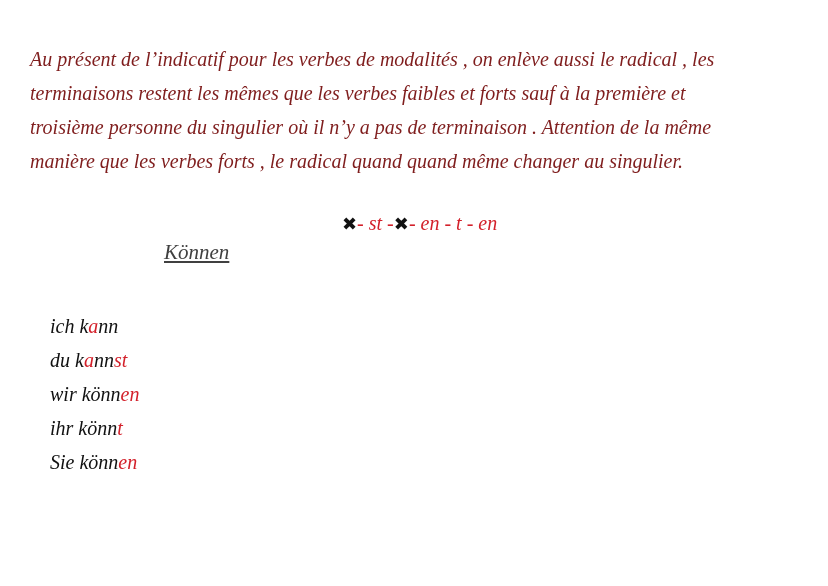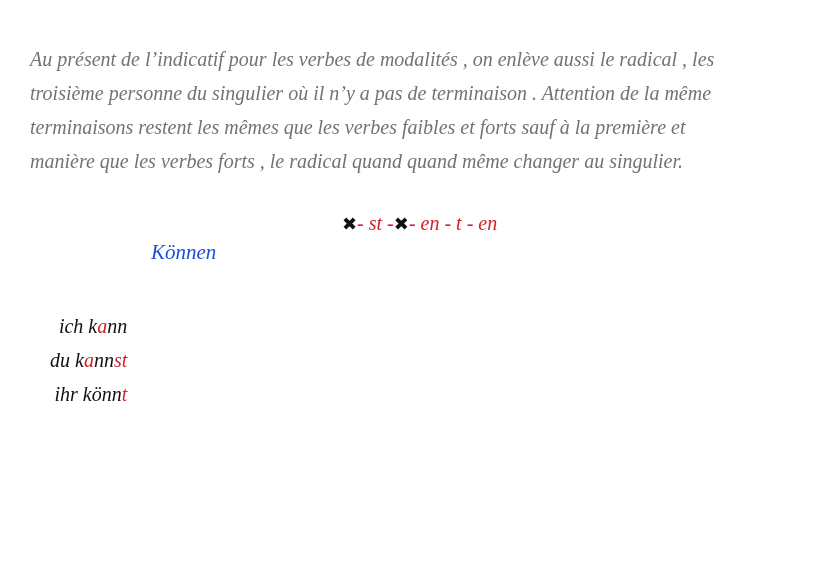"Au présent de l’indicatif pour" .para { color: #737373 -> #7f1d1d }
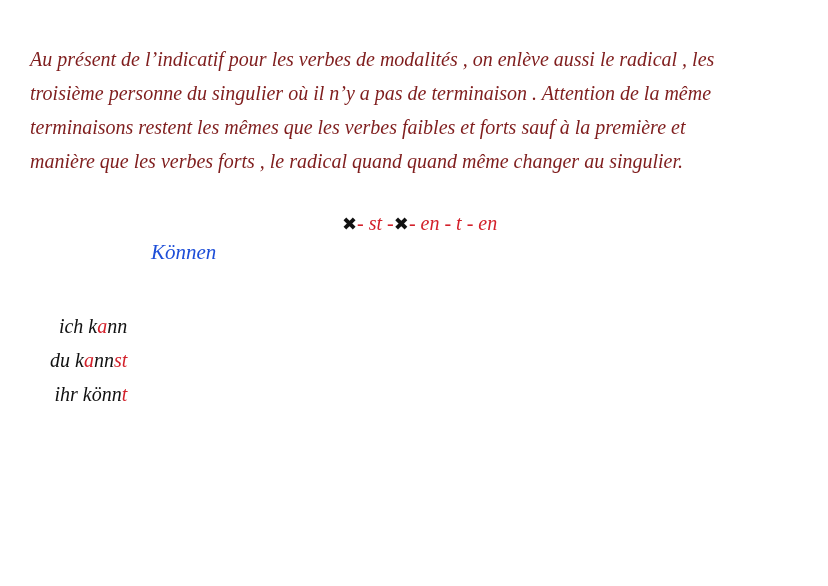"troisième personne du singulier où" span.line { order: before "terminaisons restent les mêmes que" -> after "terminaisons restent les mêmes que" }
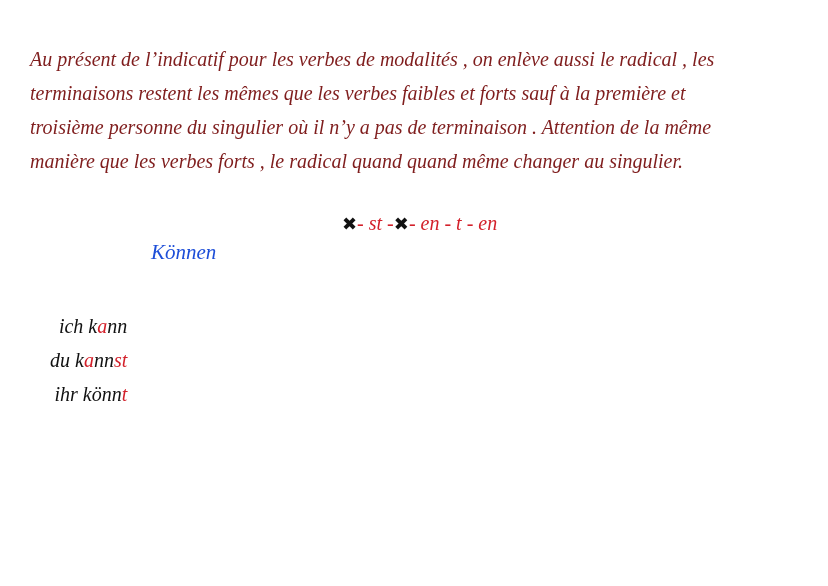"Können" .title { color: #1d4ed8 -> #404040; left: 151px -> 164px; text-decoration: none -> underline }
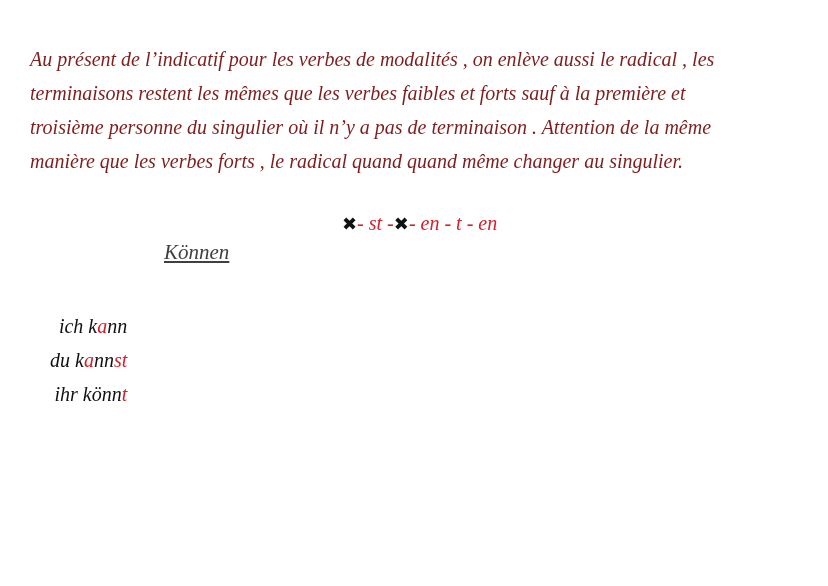"ich kann" .conj { text-align: right -> none }
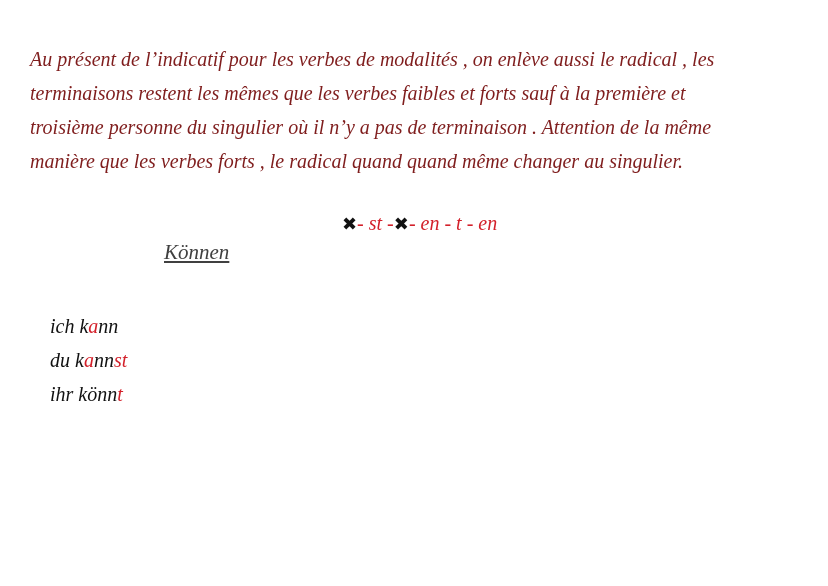"wir können" span.row { html: none -> <span><span>wir </span><span>könn</span><span></span><span></span><span>en</span></span> }
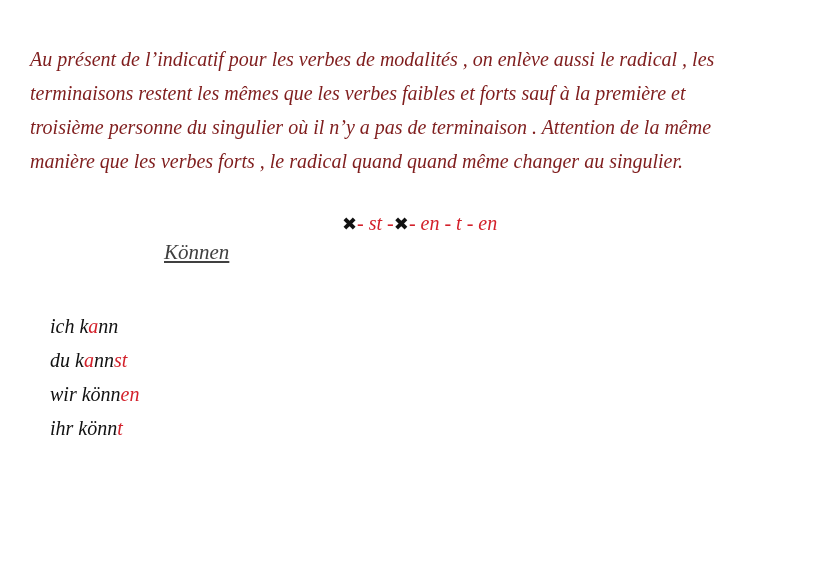"Sie können" span.row { html: none -> <span><span>Sie </span><span>könn</span><span></span><span></span><span>en</span></span> }
